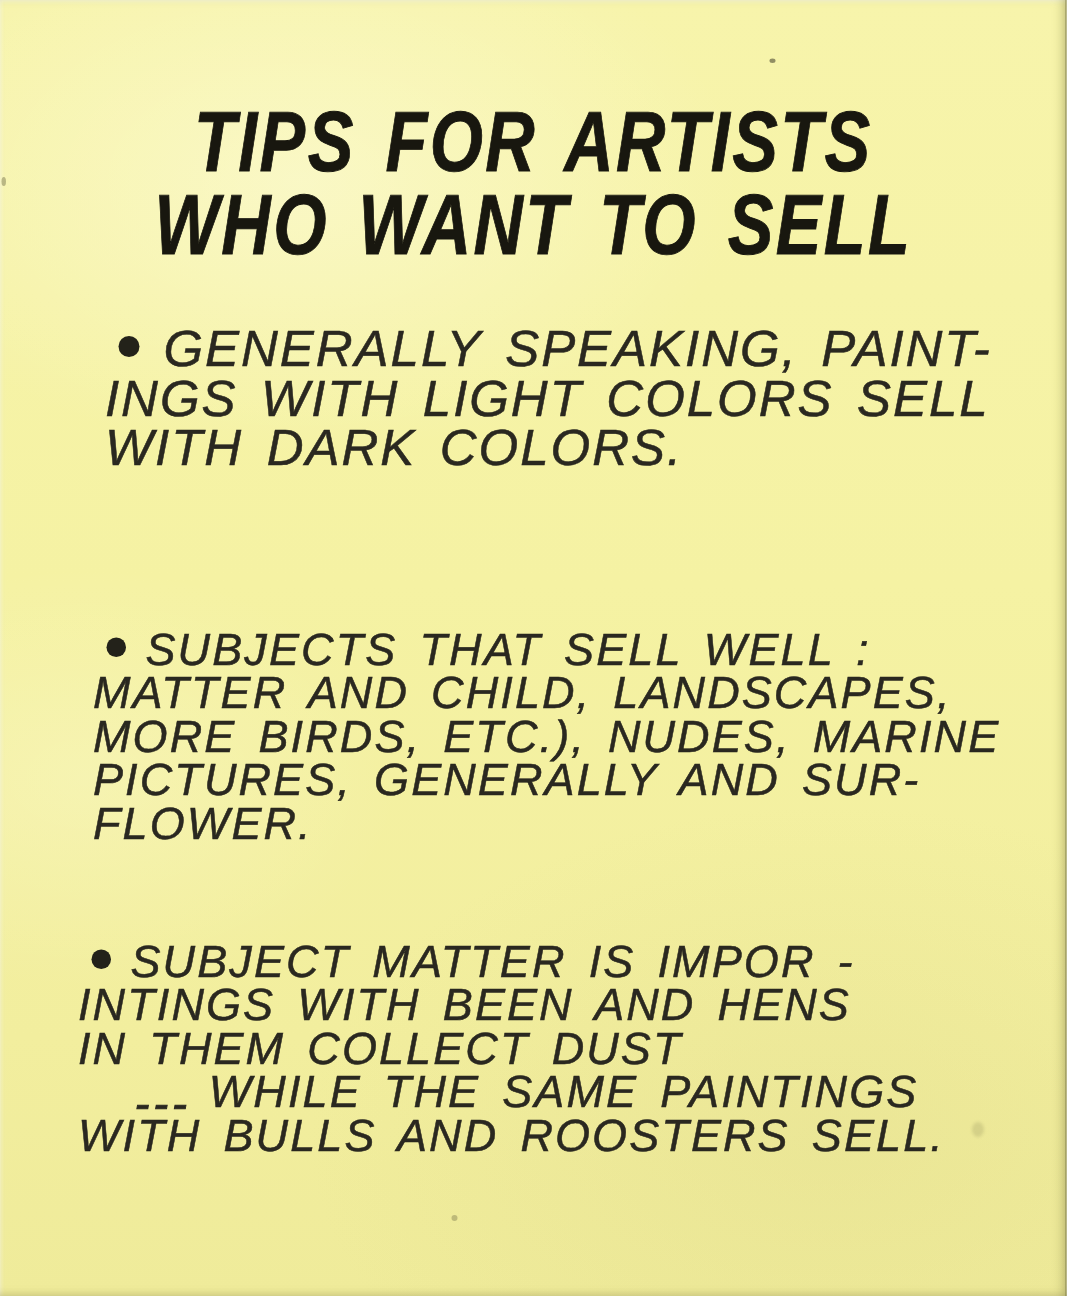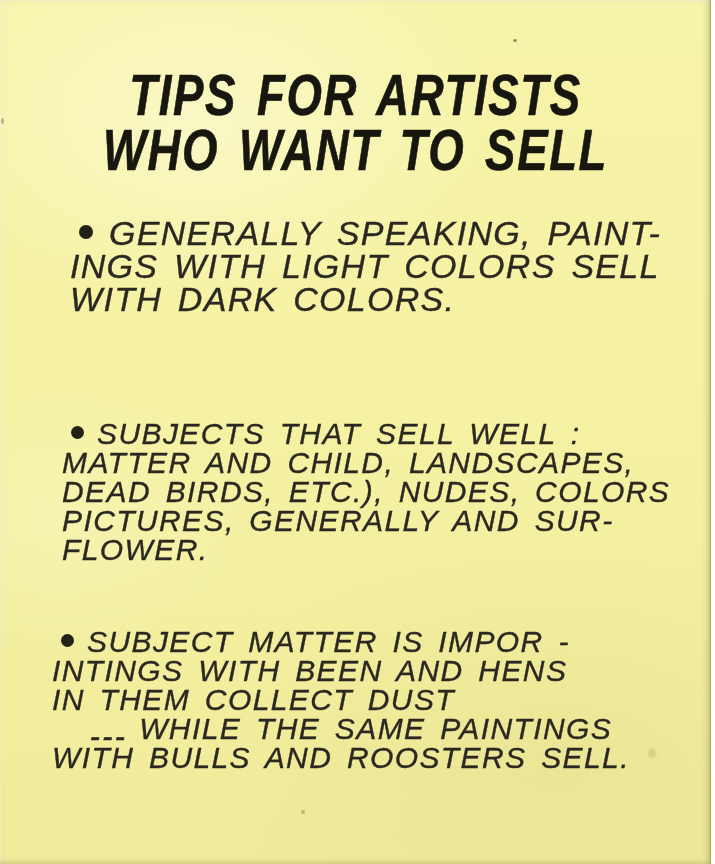"DEAD BIRDS, ETC.), NUDES, COLORS" div.line { text: DEAD BIRDS, ETC.), NUDES, COLORS -> MORE BIRDS, ETC.), NUDES, MARINE }
